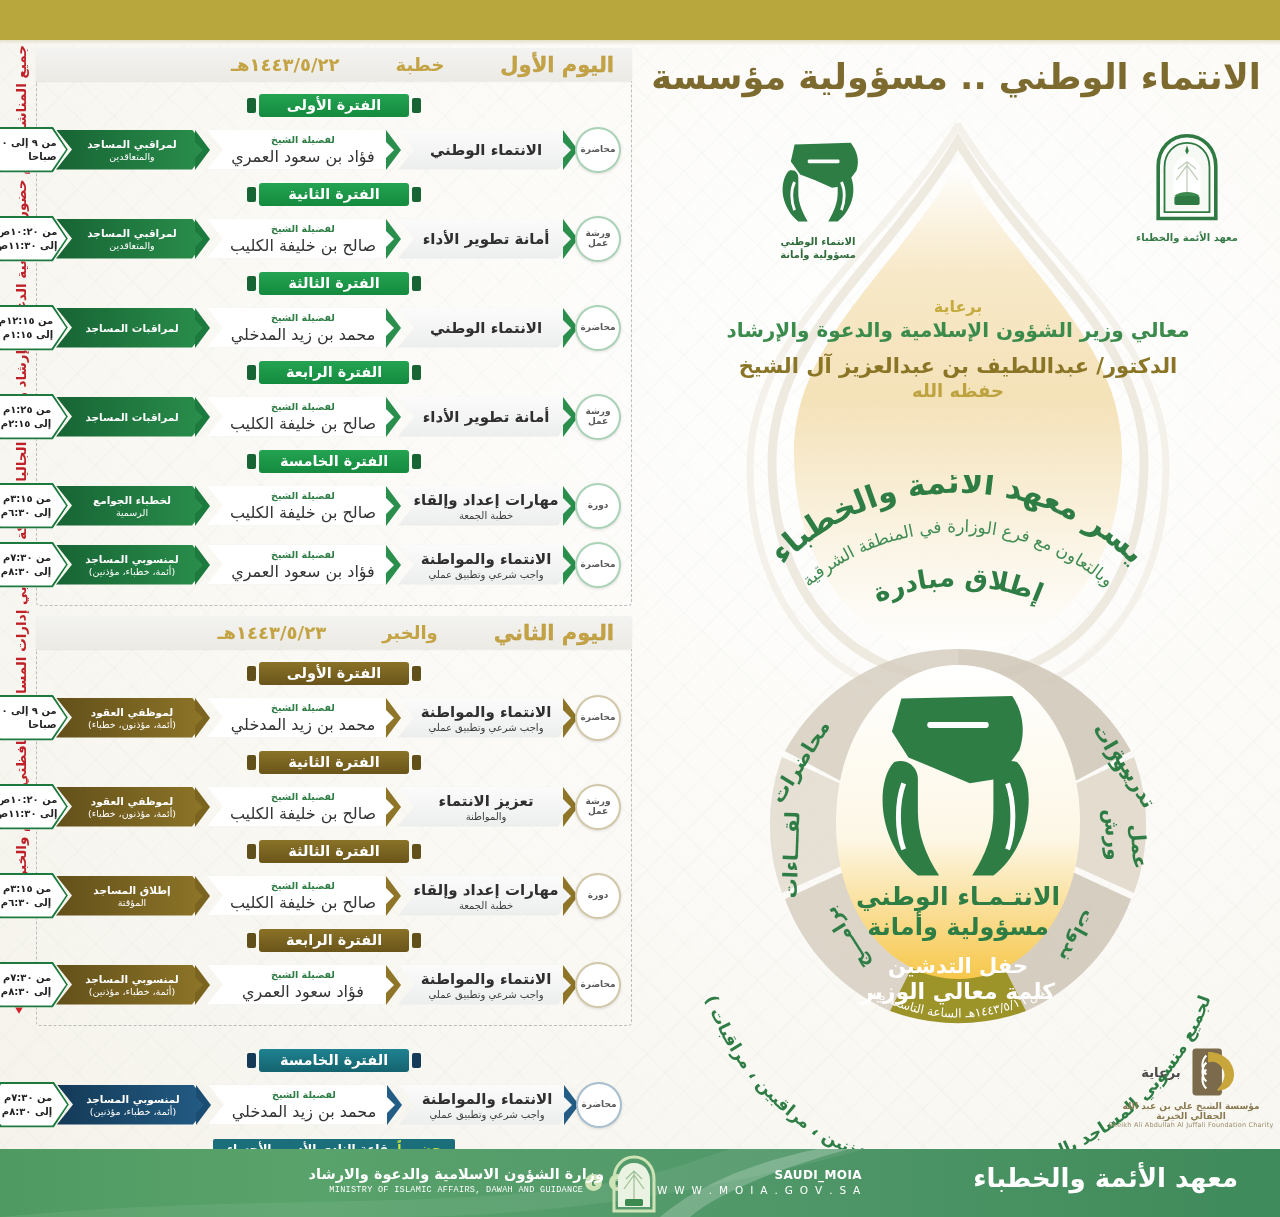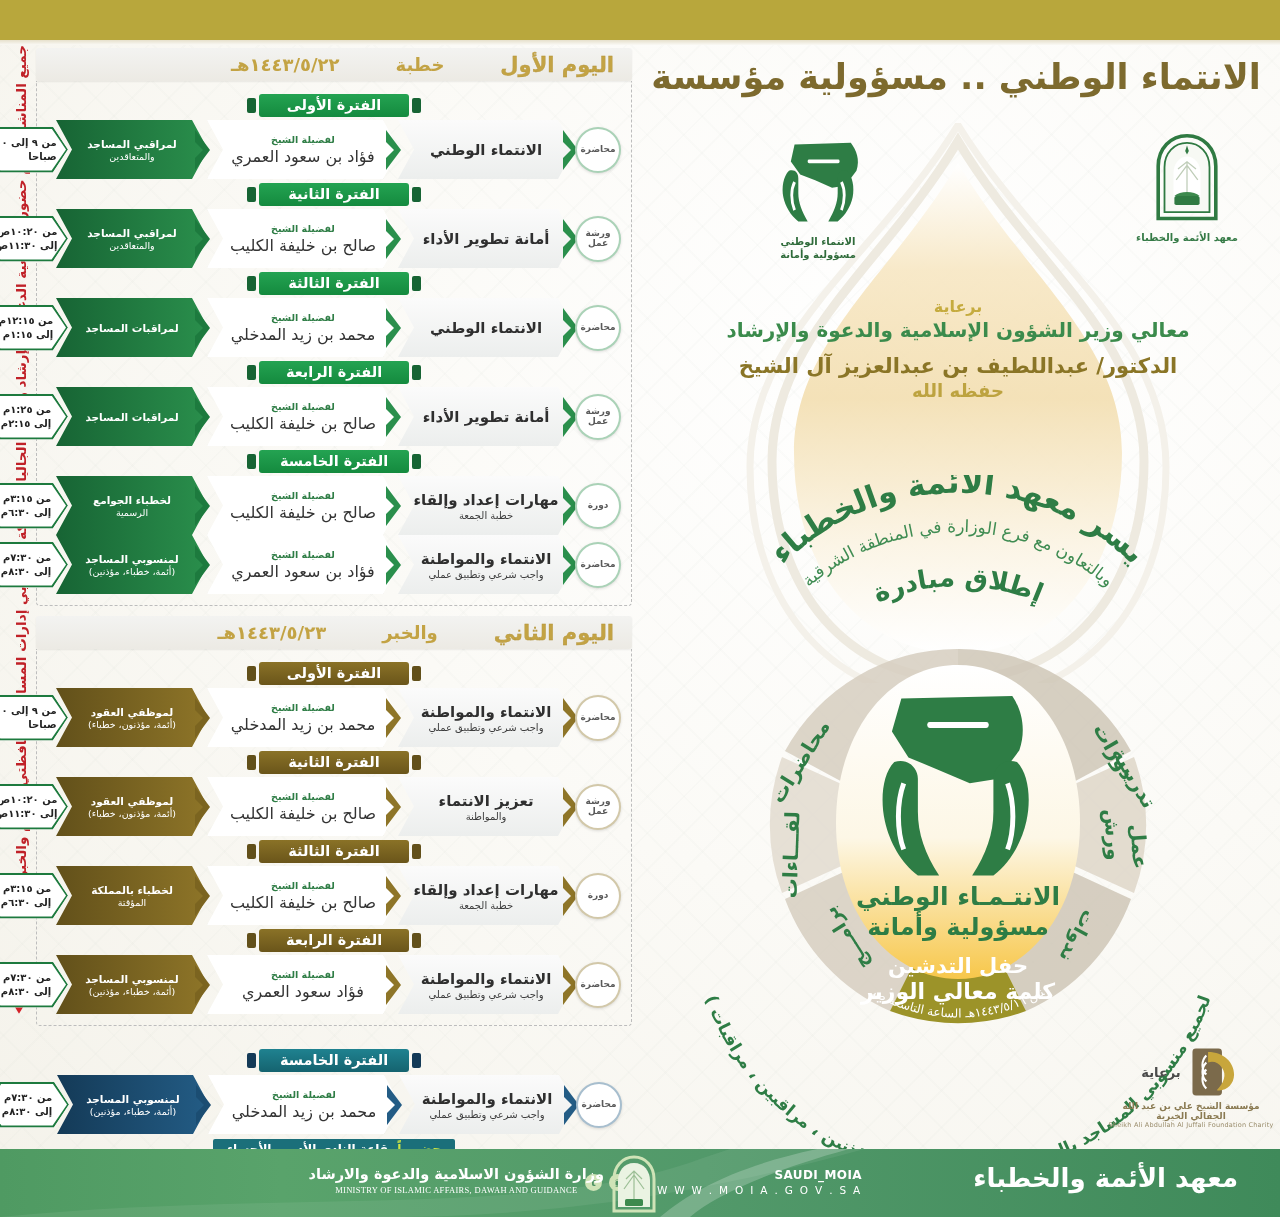"لمراقبي المساجد" .cell { height: 59px -> 40px }
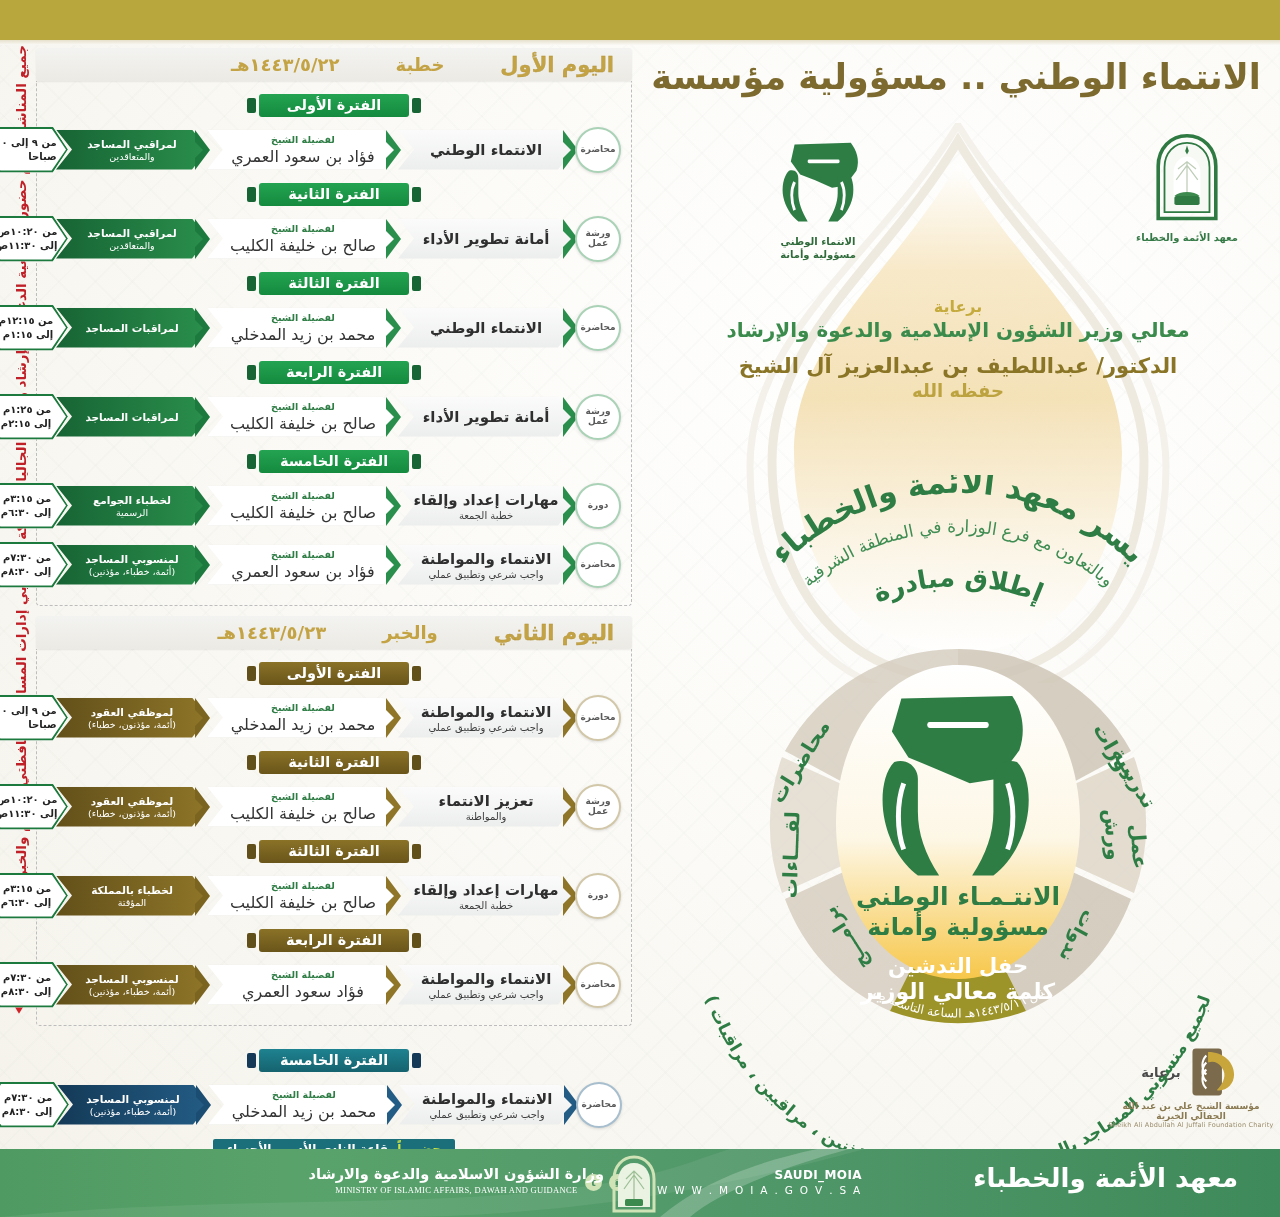"لخطباء بالمملكة" div.a1 { text: لخطباء بالمملكة -> إطلاق المساجد }
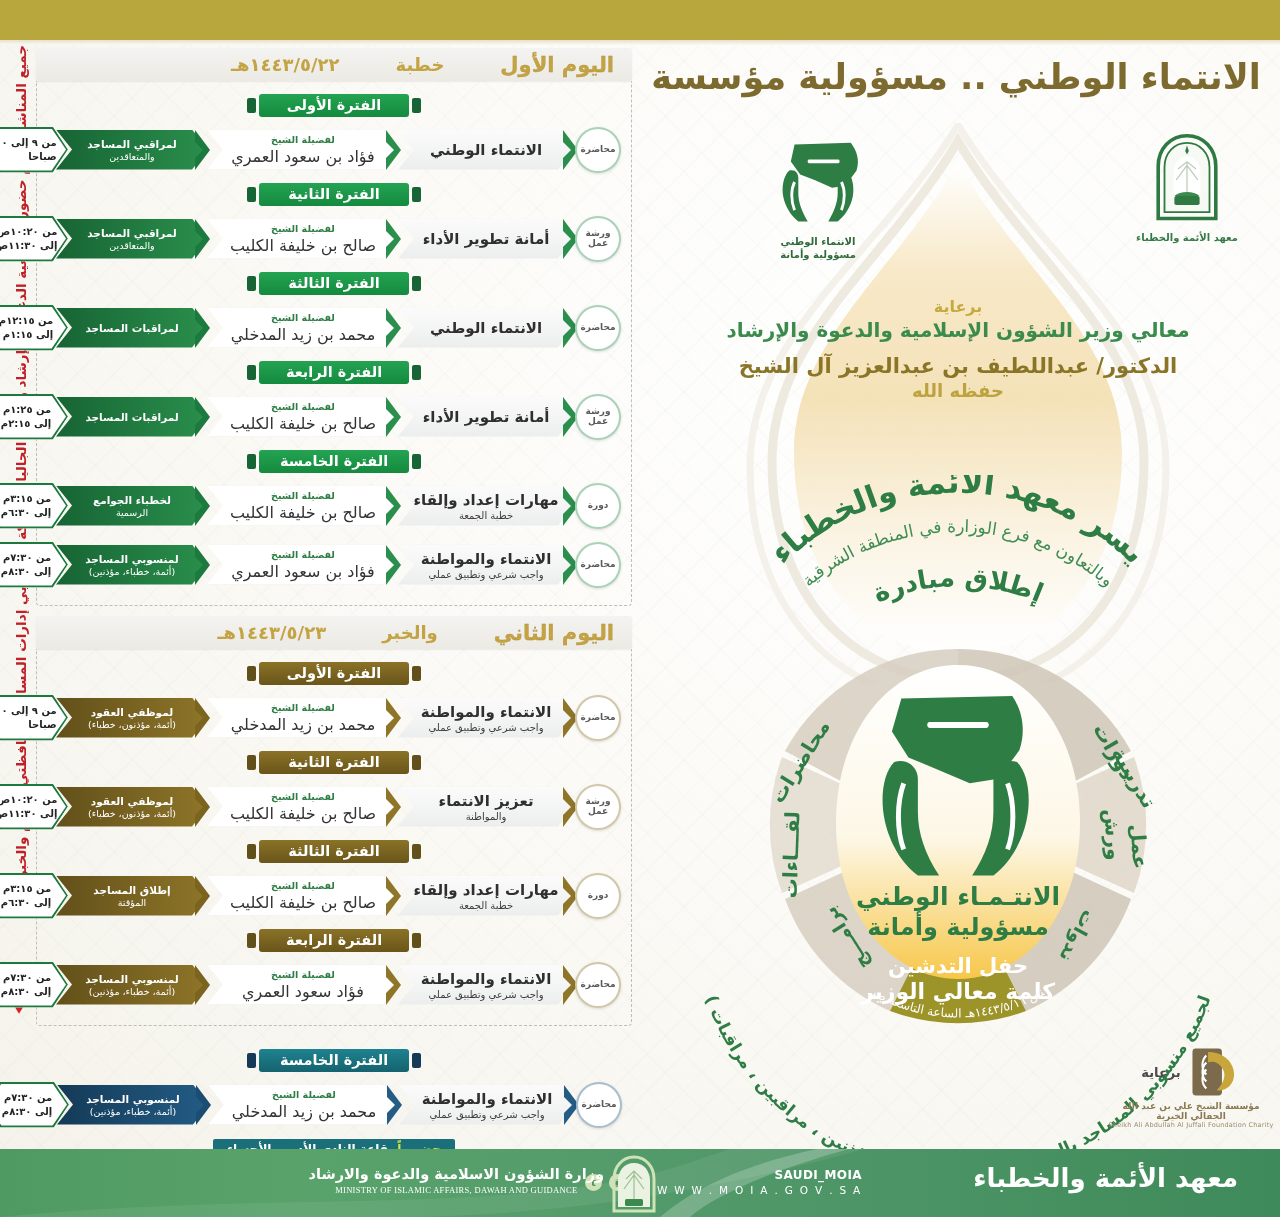"MINISTRY OF ISLAMIC AFFAIRS, DAWAH" .f-ministry .m2 { font-family: Liberation Serif, serif -> Liberation Mono, monospace }
